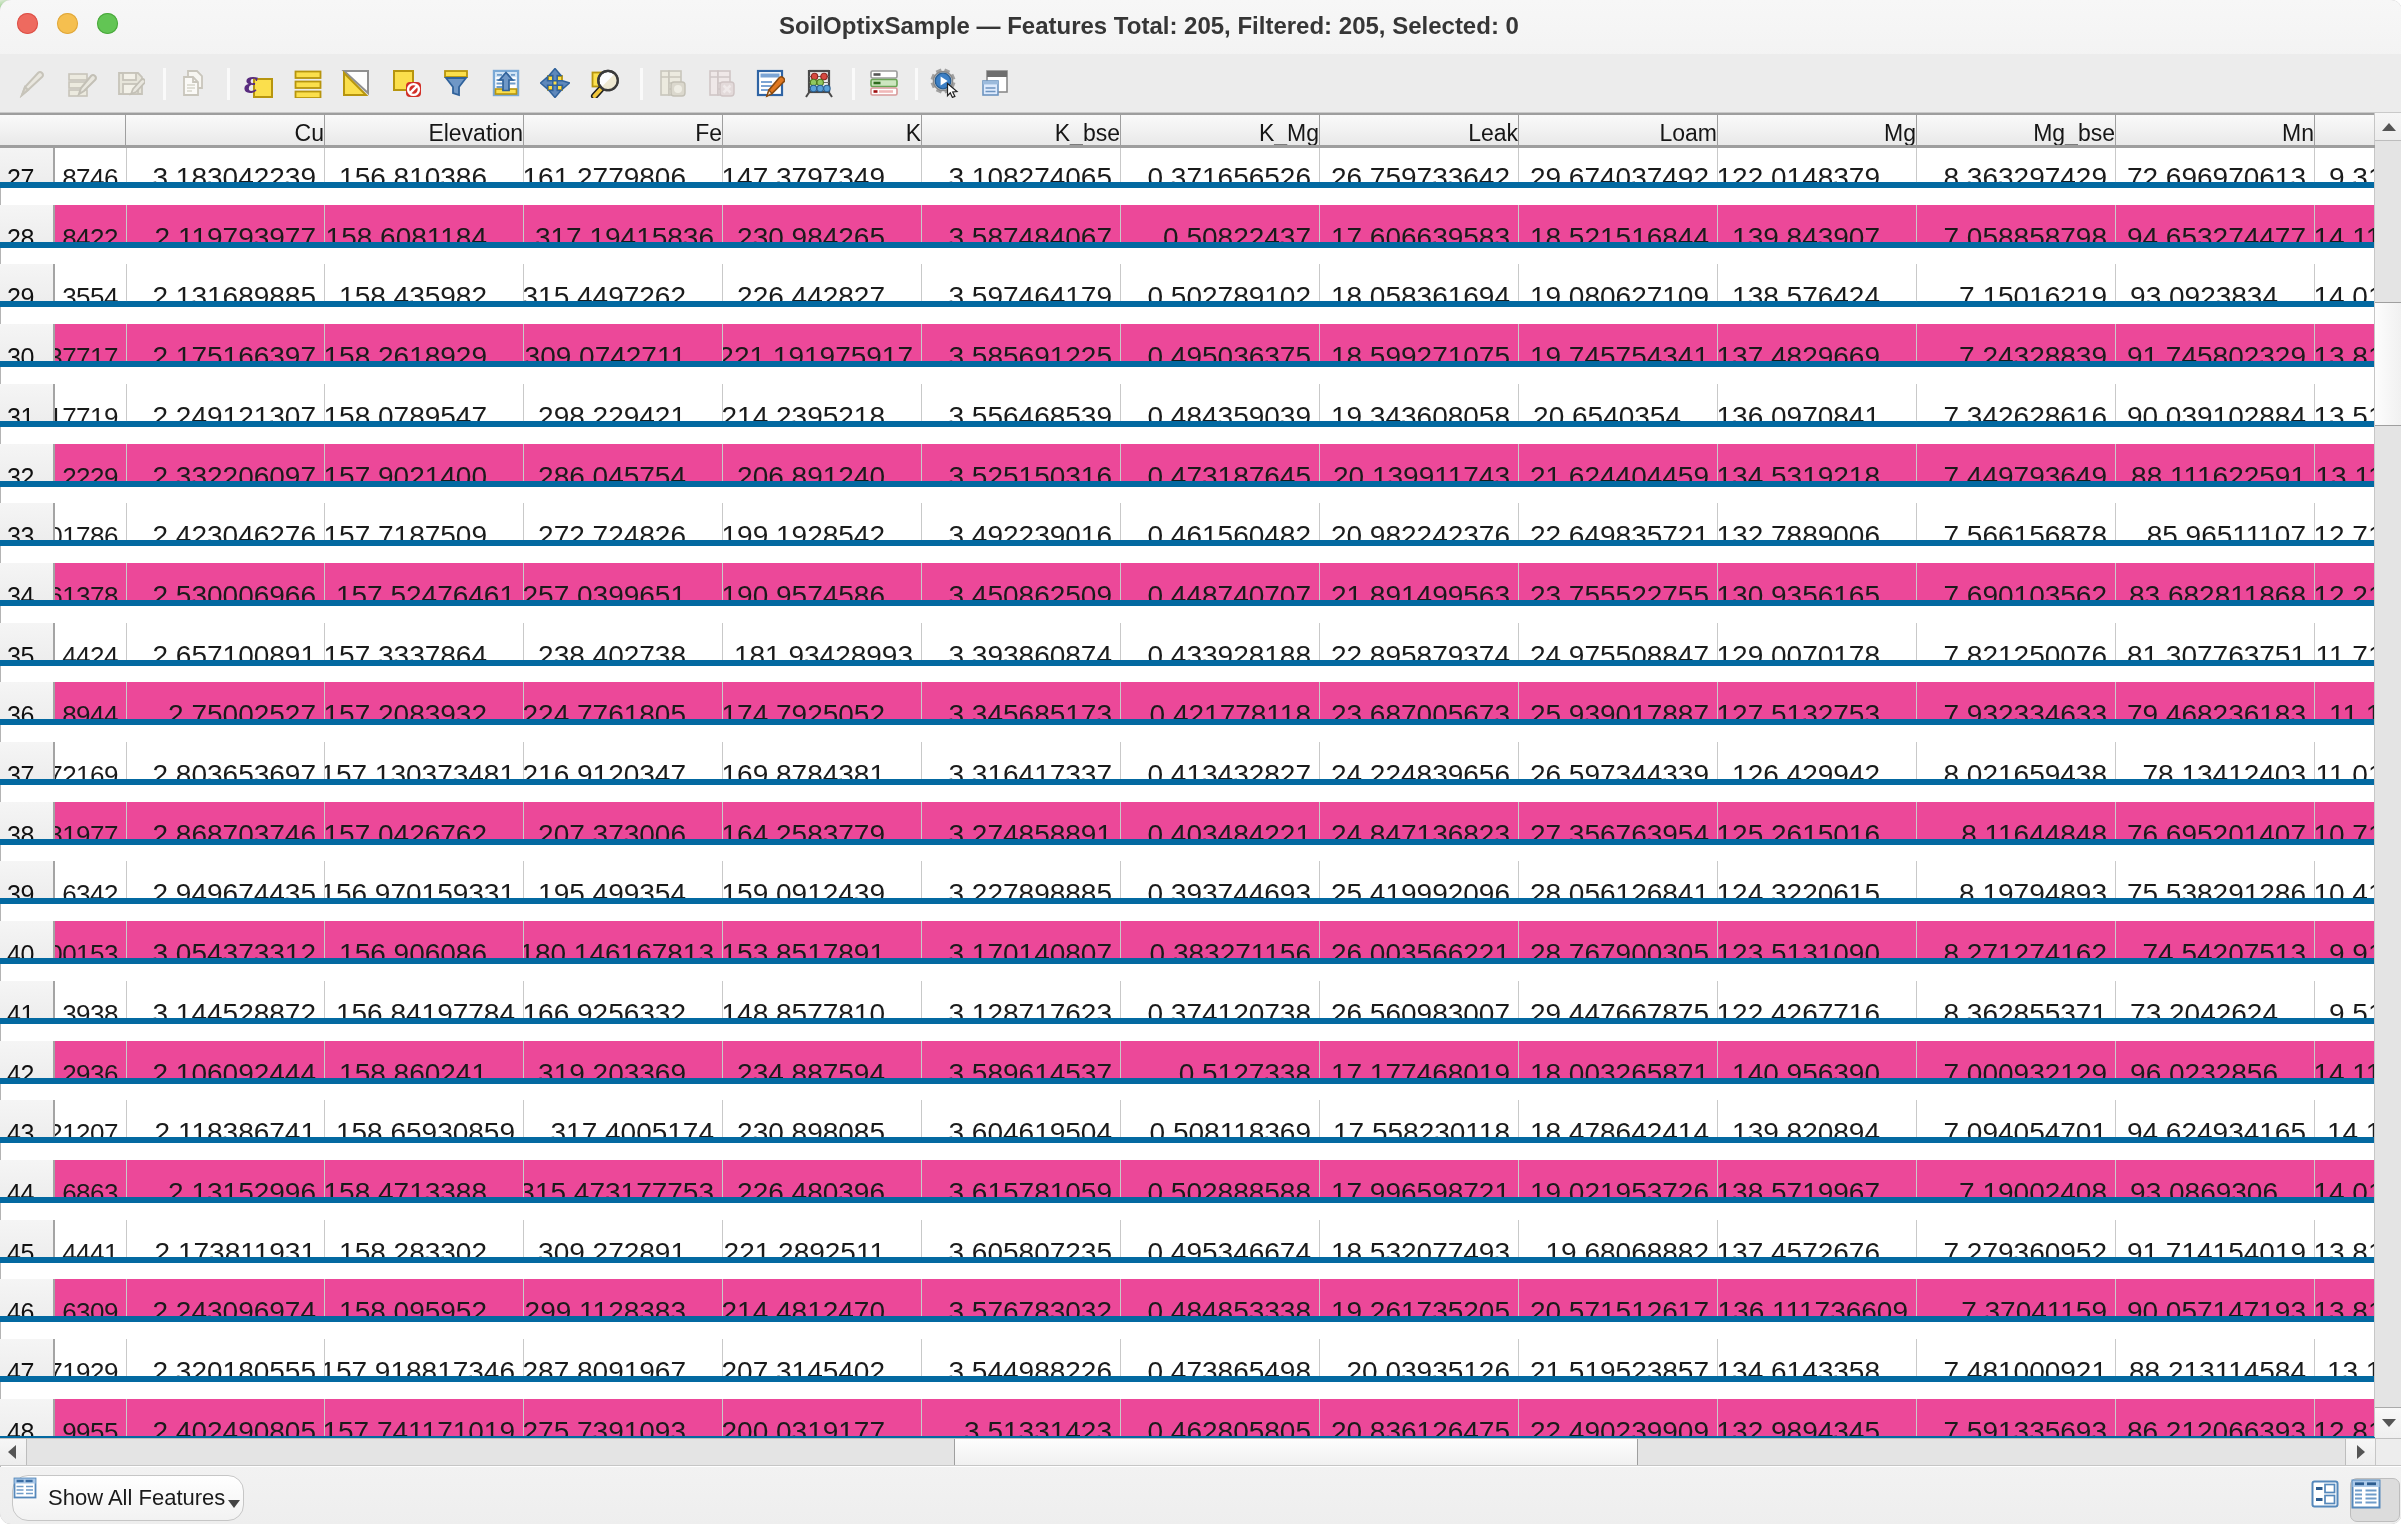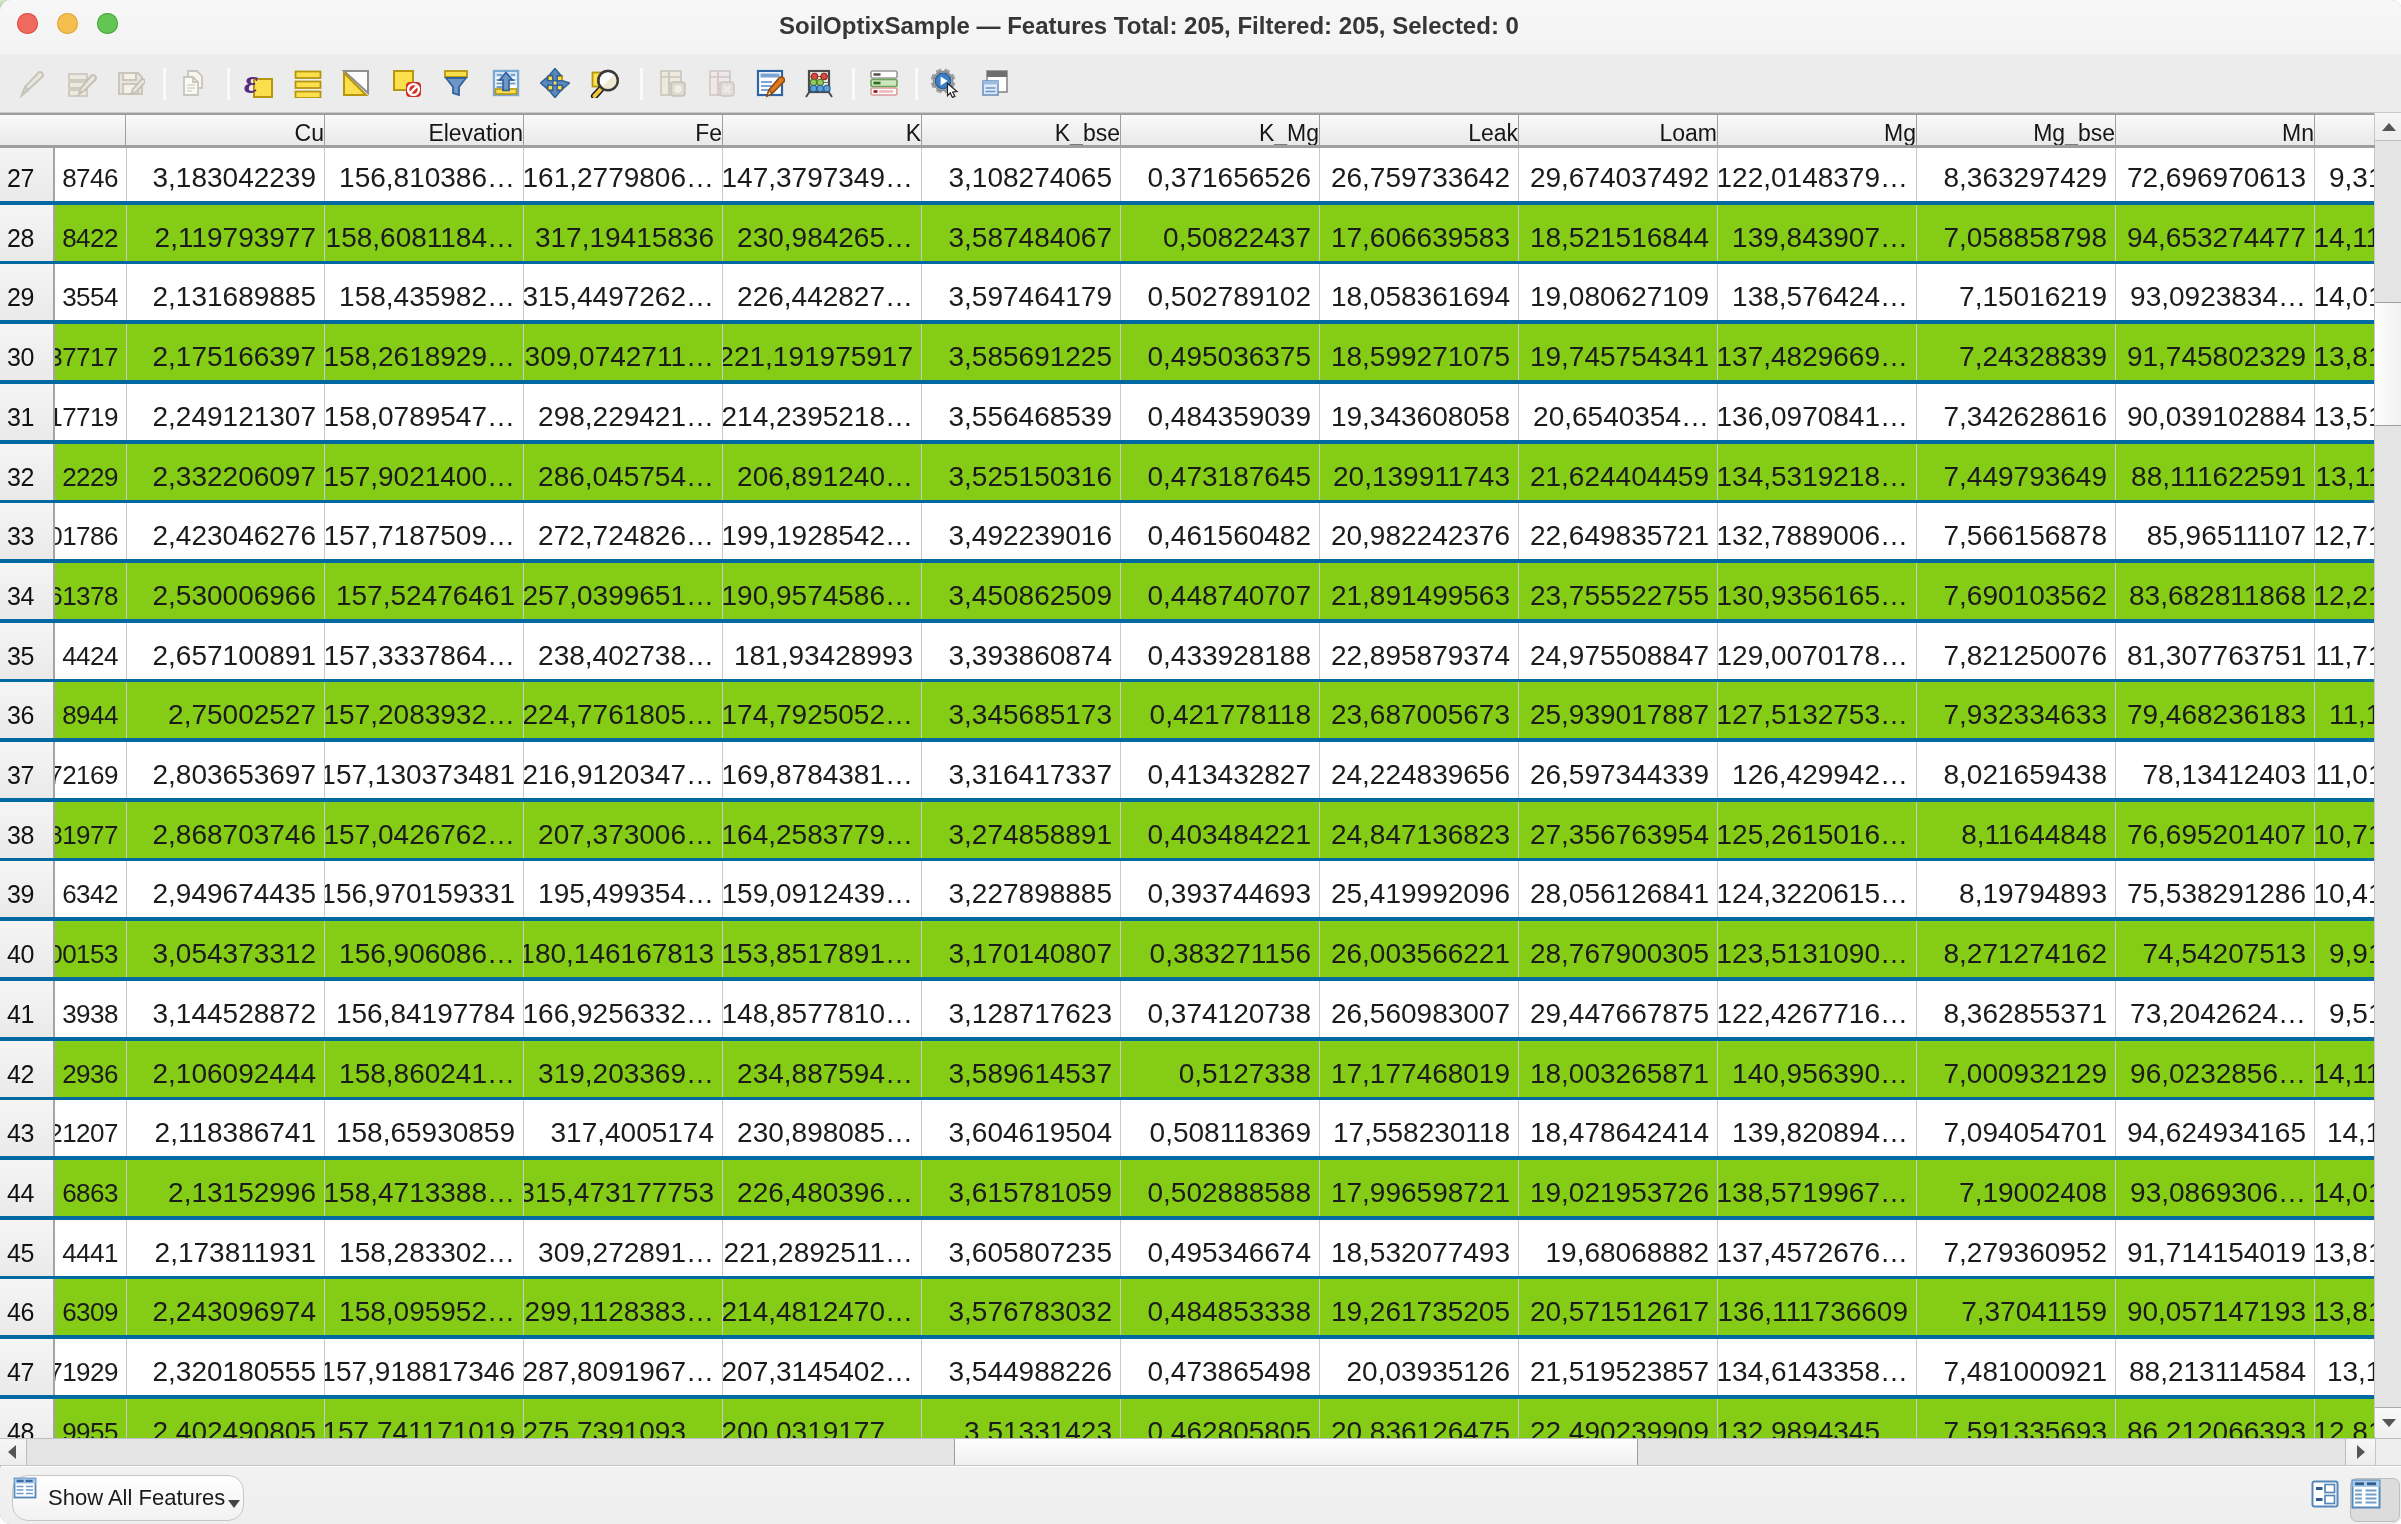"27" .row { border-bottom: 4px solid #0369a1 -> 6px solid #0369a1; height: 60px -> 43px }
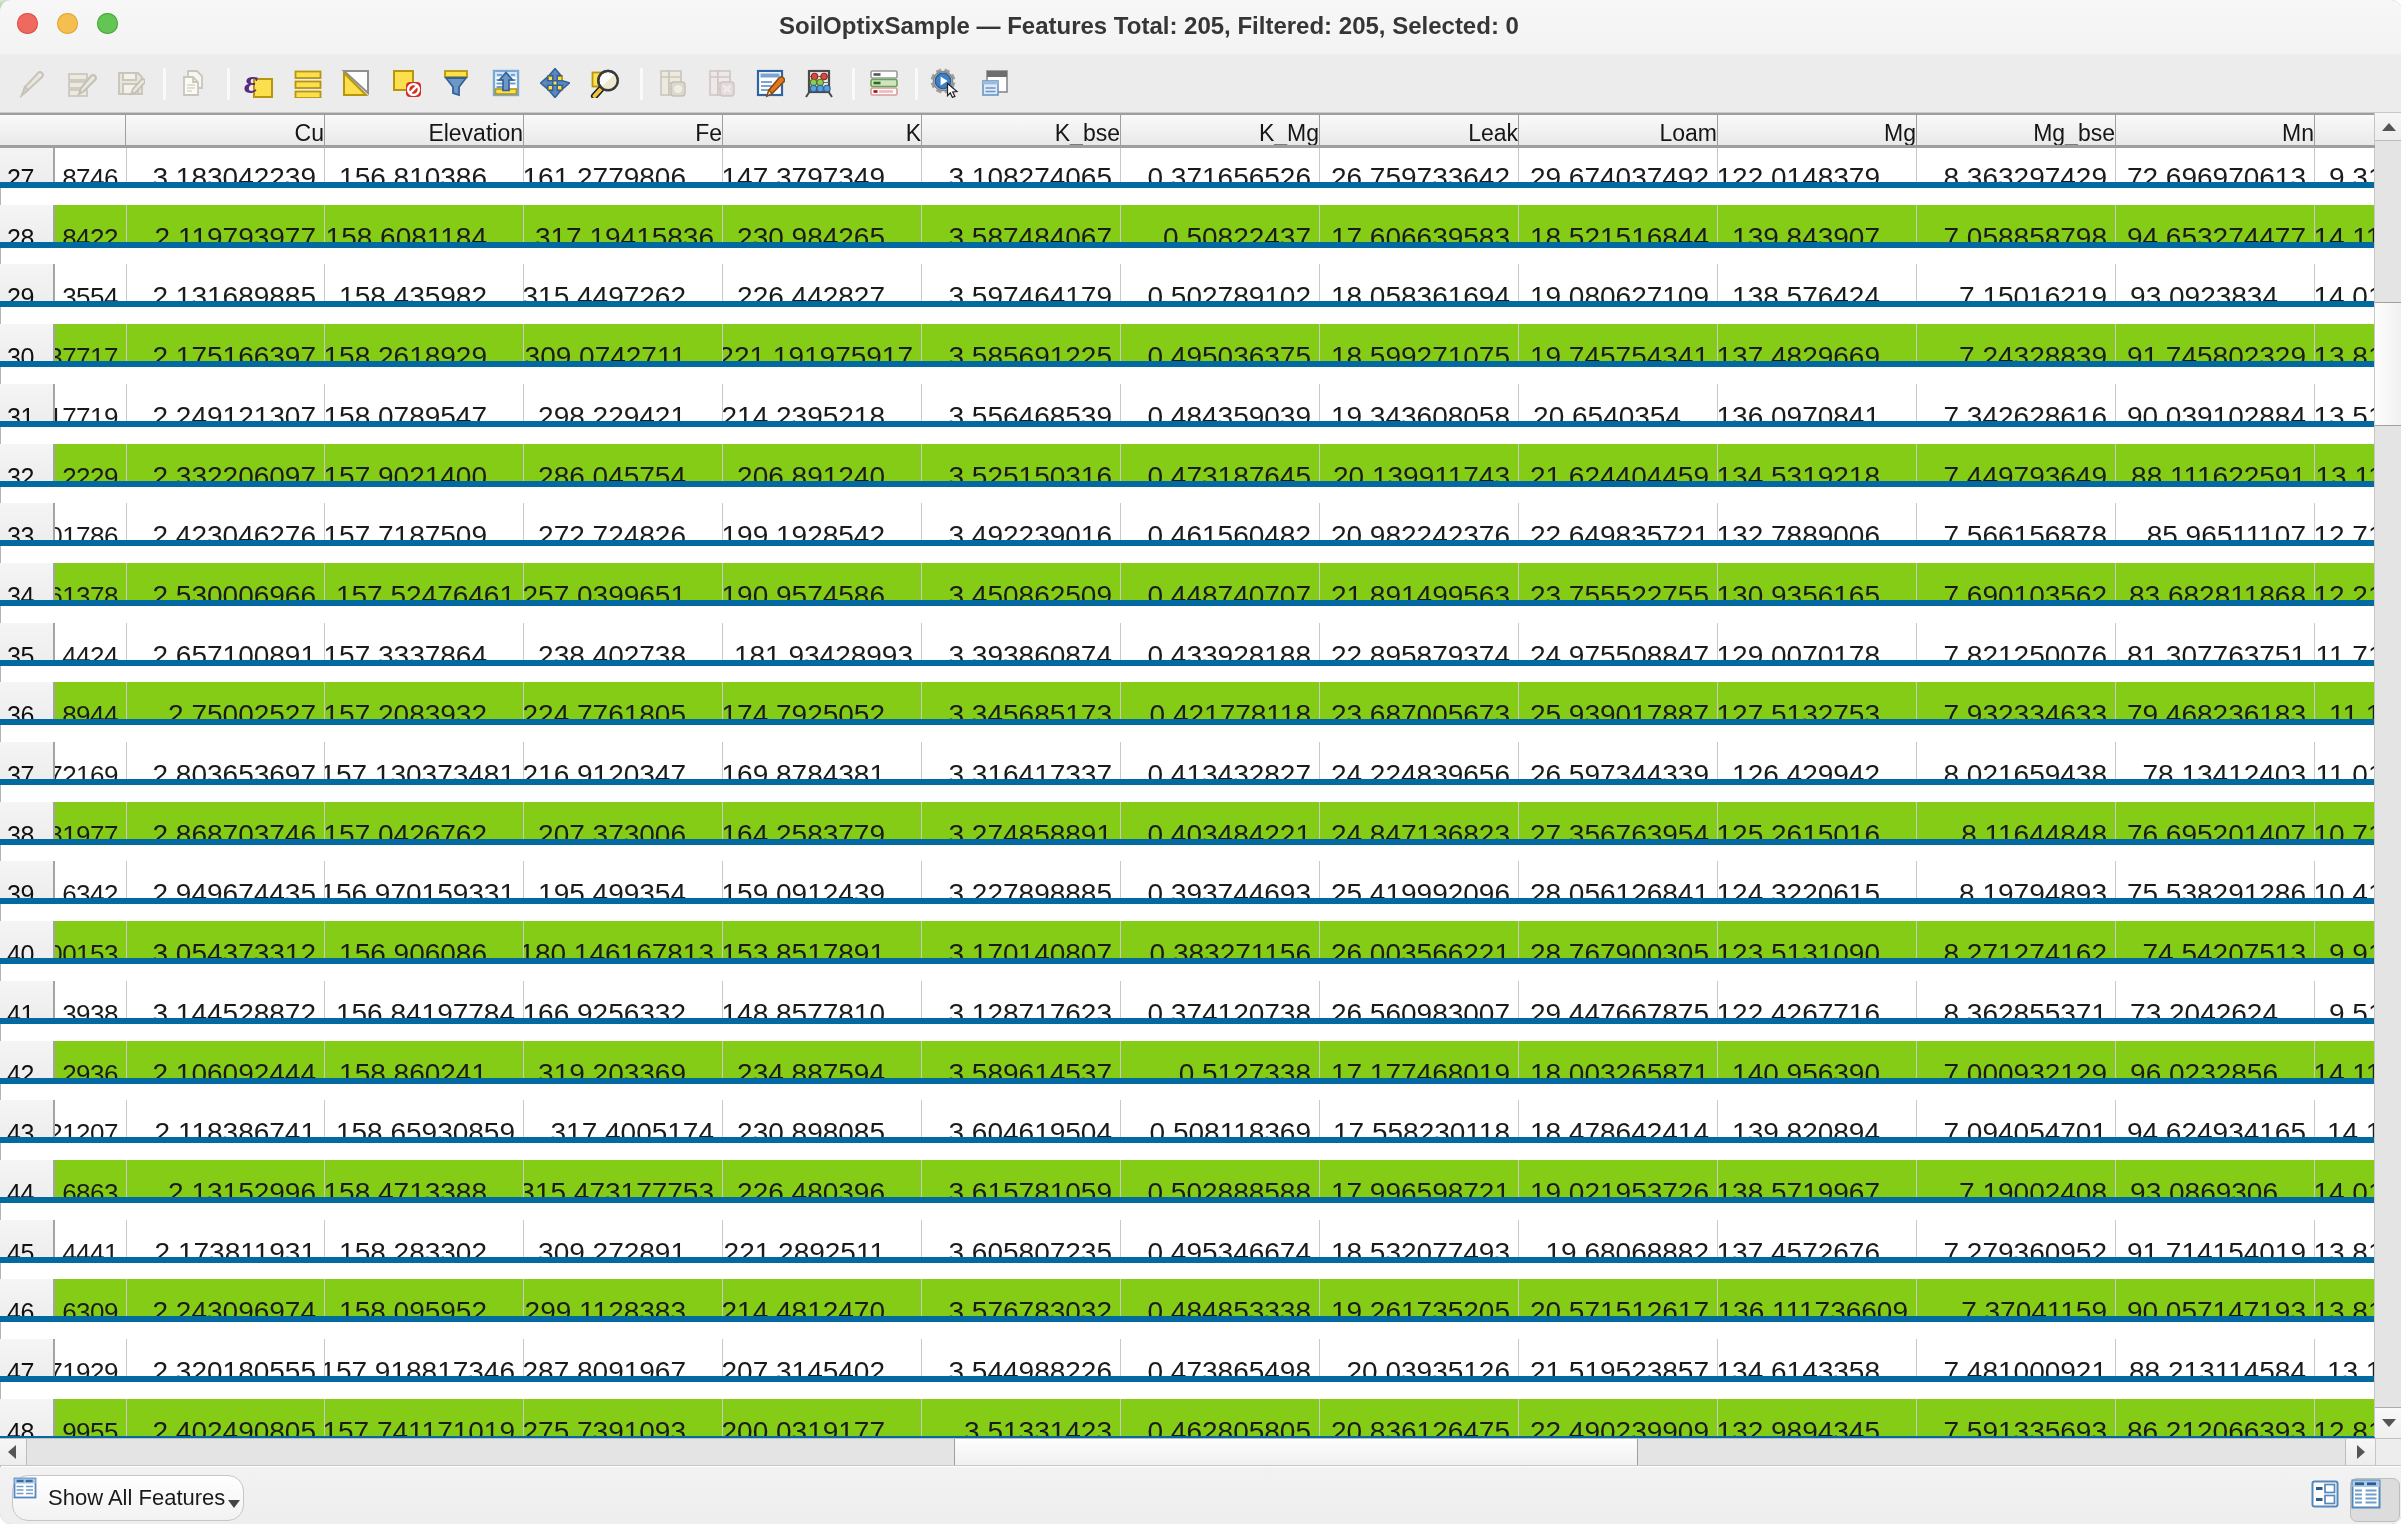"28" .row.e { background: #84cc16 -> #ec4899 }
